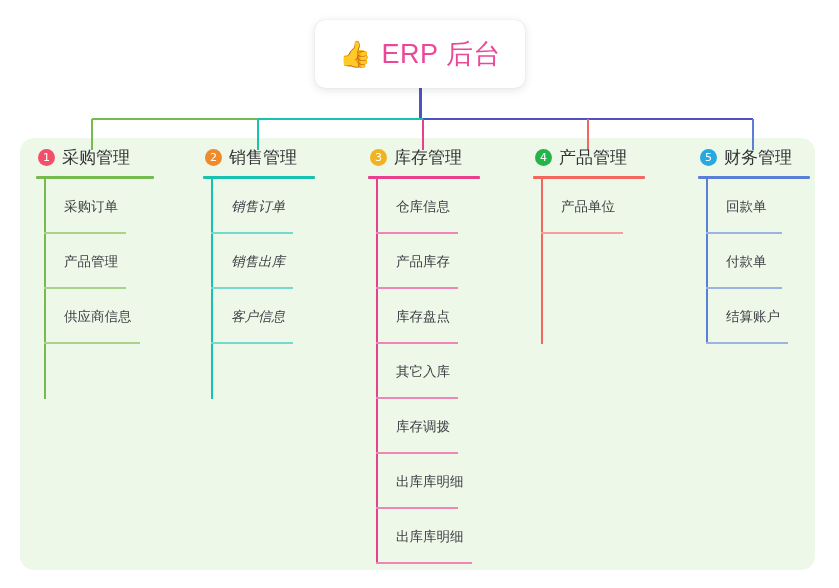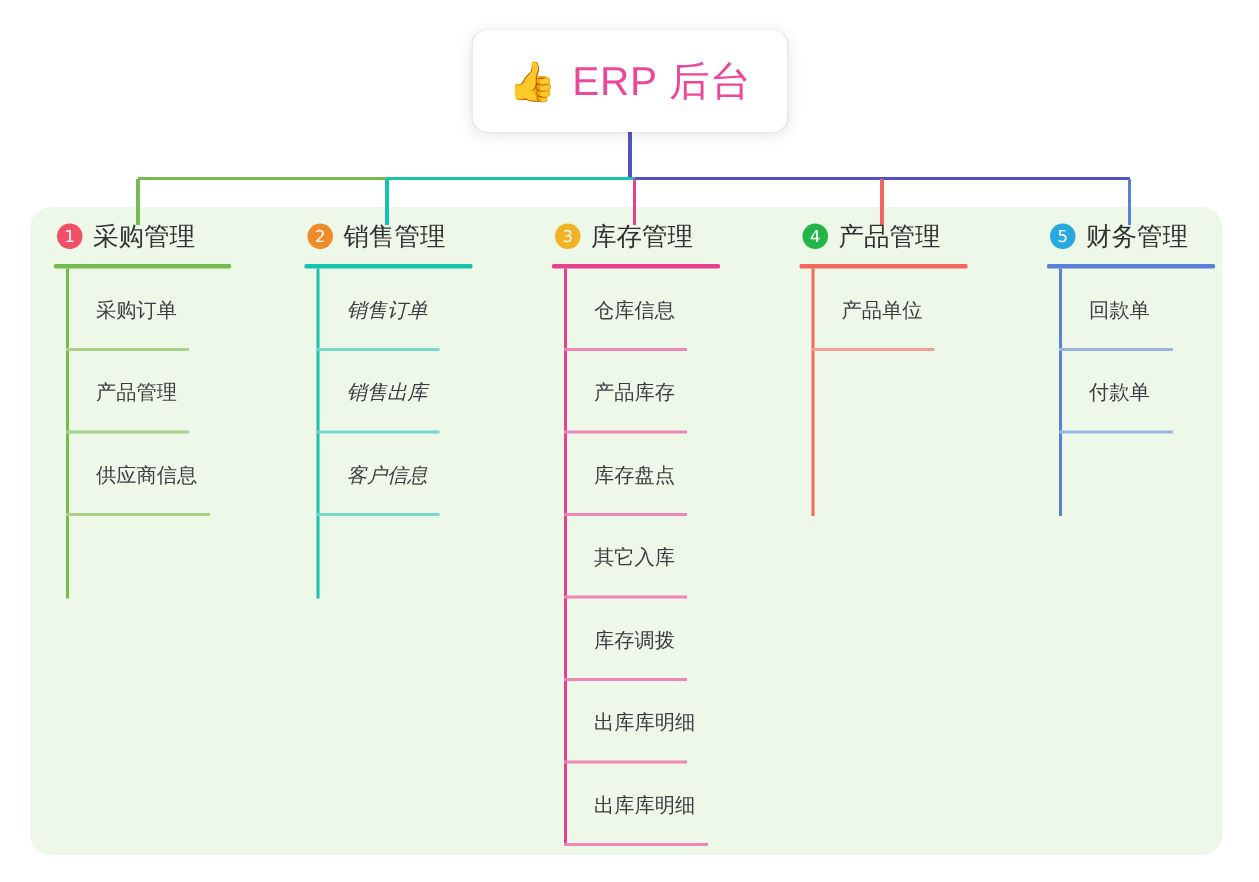"结算账户" div.leaf { html: none -> <div> <span>结算账户</span> <div></div> </div> }
